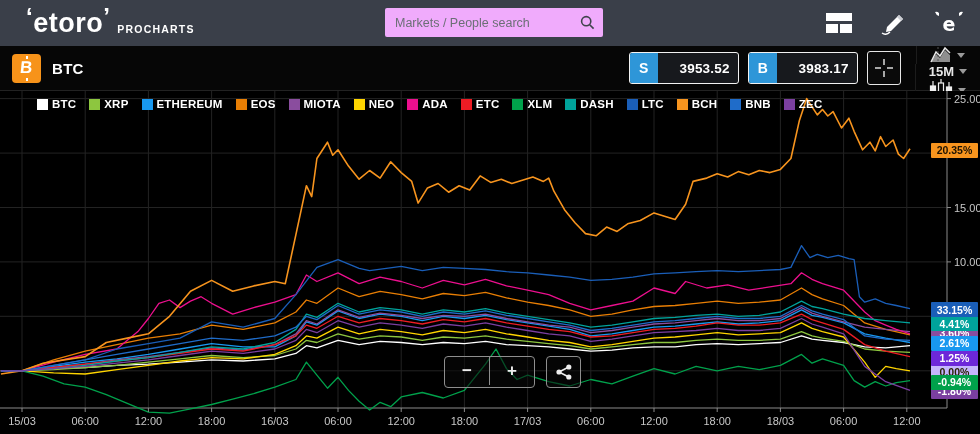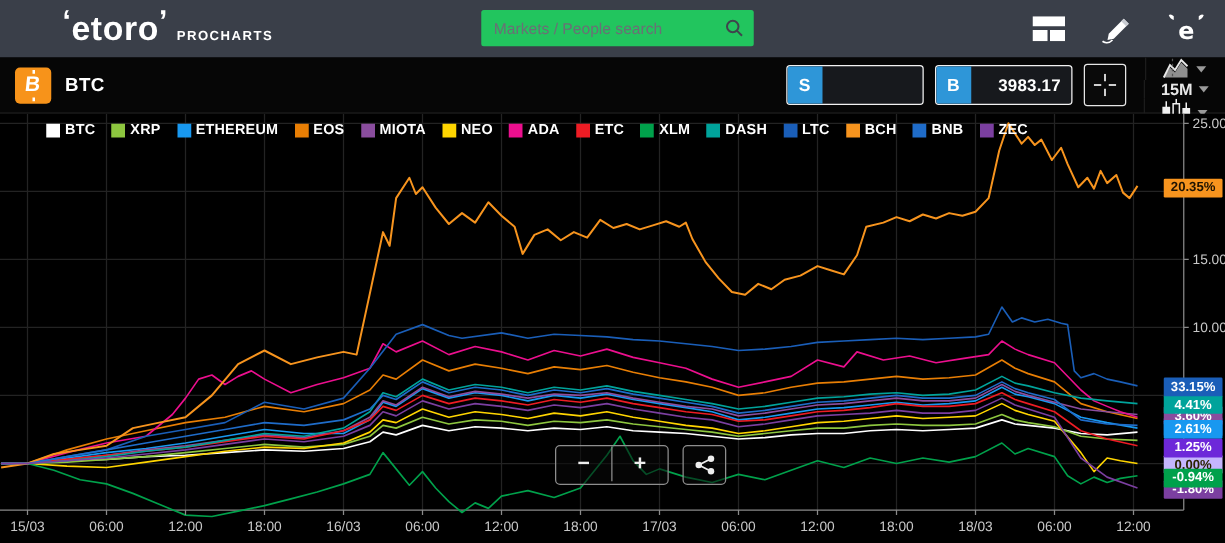"‘etoro’" .topbar { padding-left: 24px -> none }
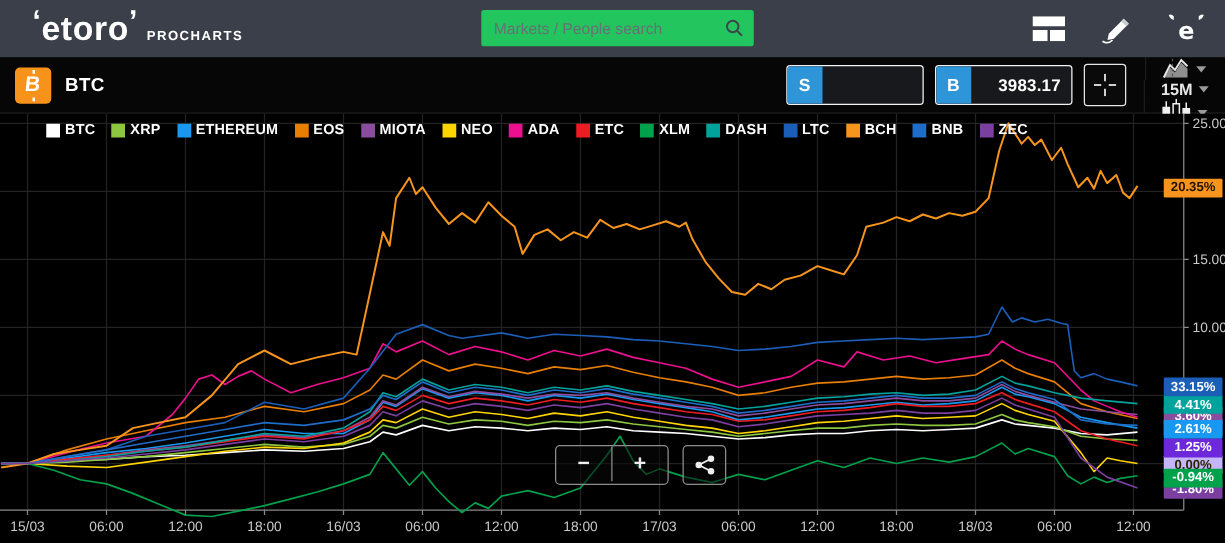"Markets / People search" .searchbox { background: #22c55e -> #f0abfc }
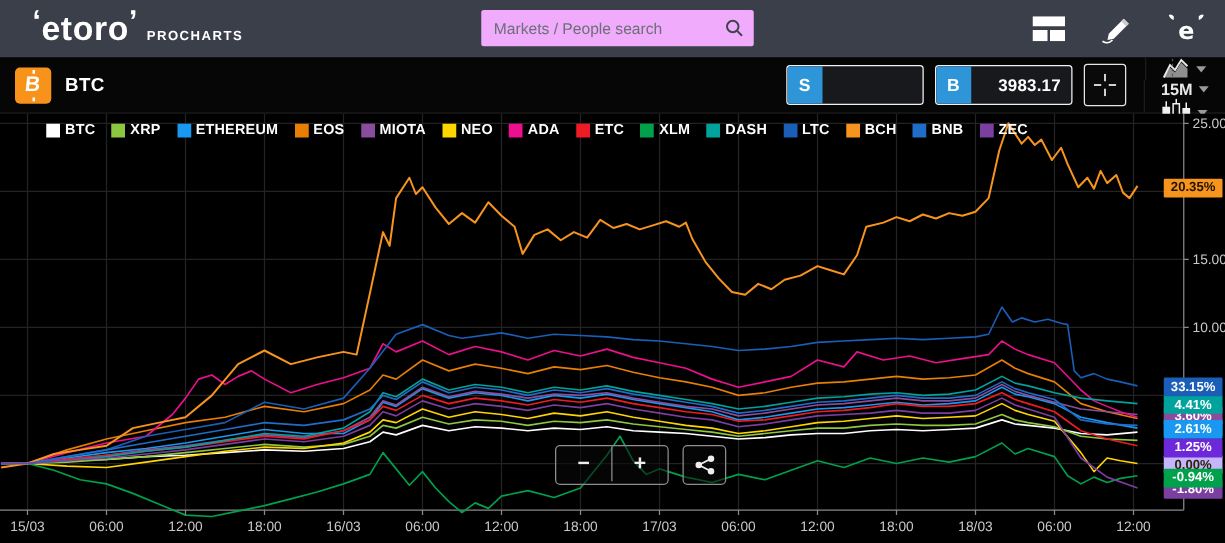"3953.52" span.price { html: none -> <span>3953.52</span> }
